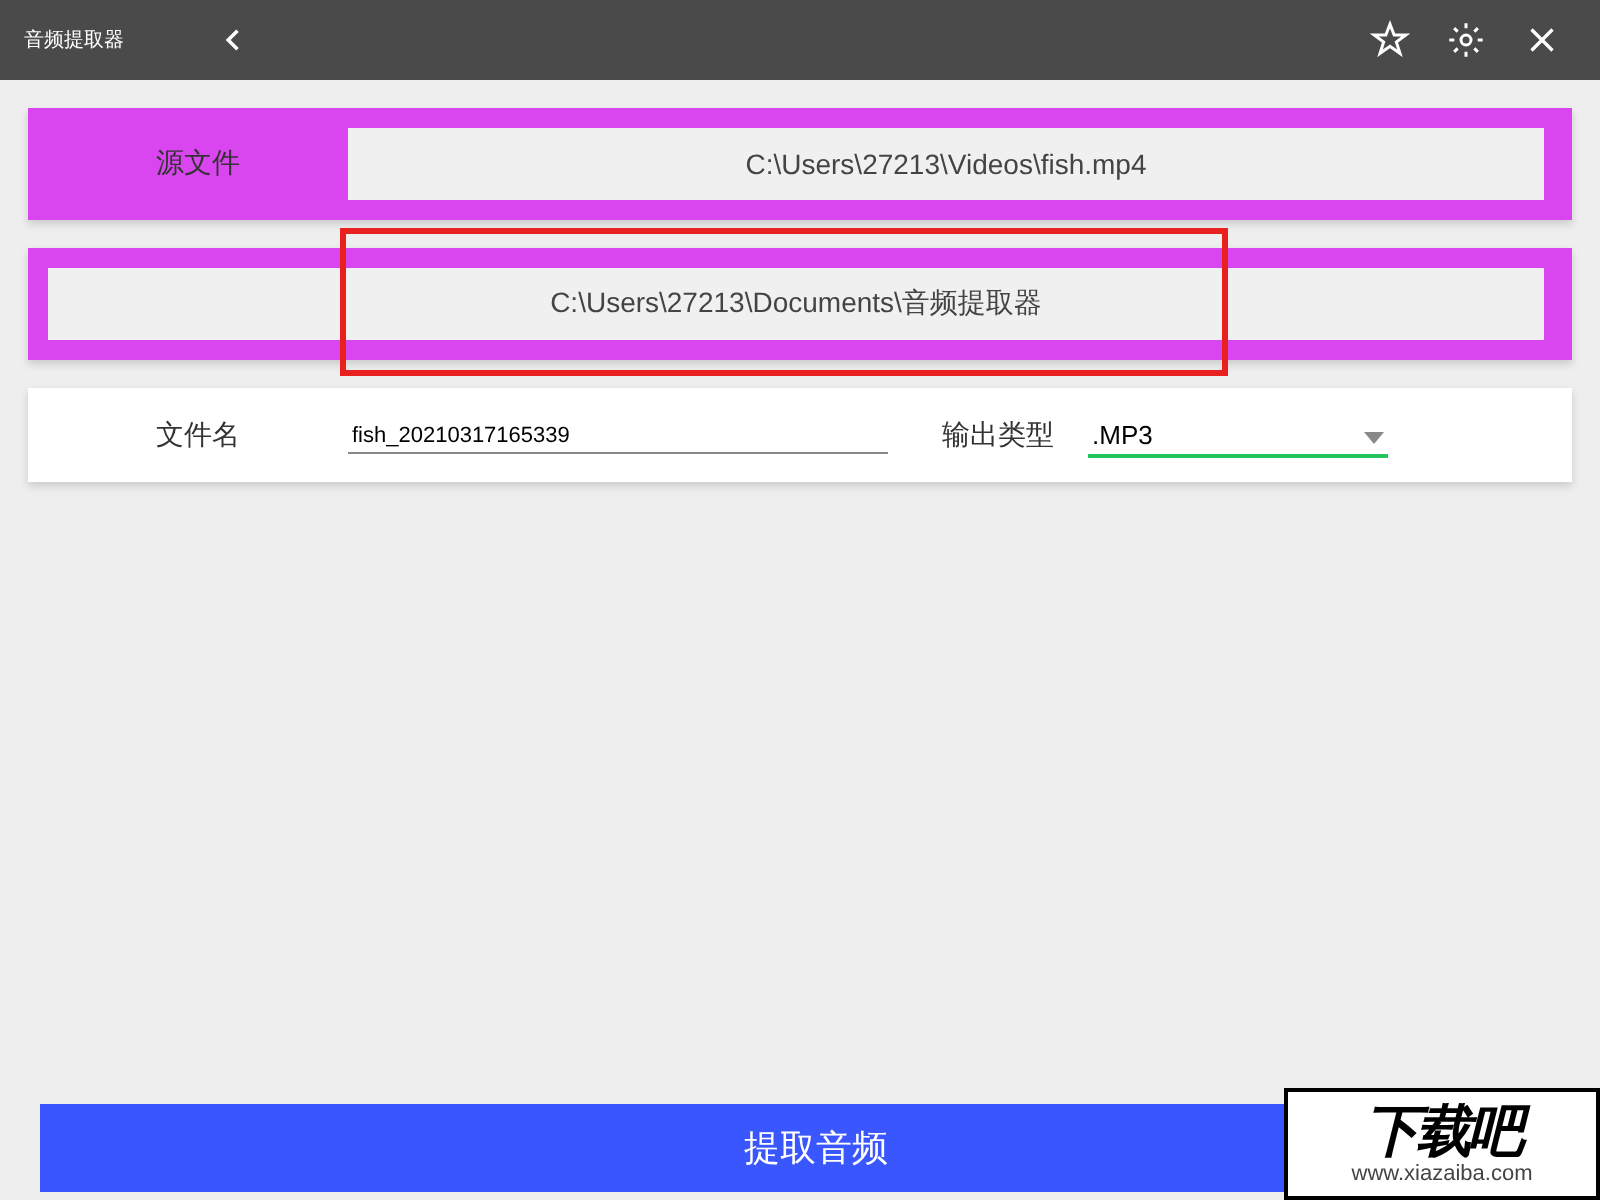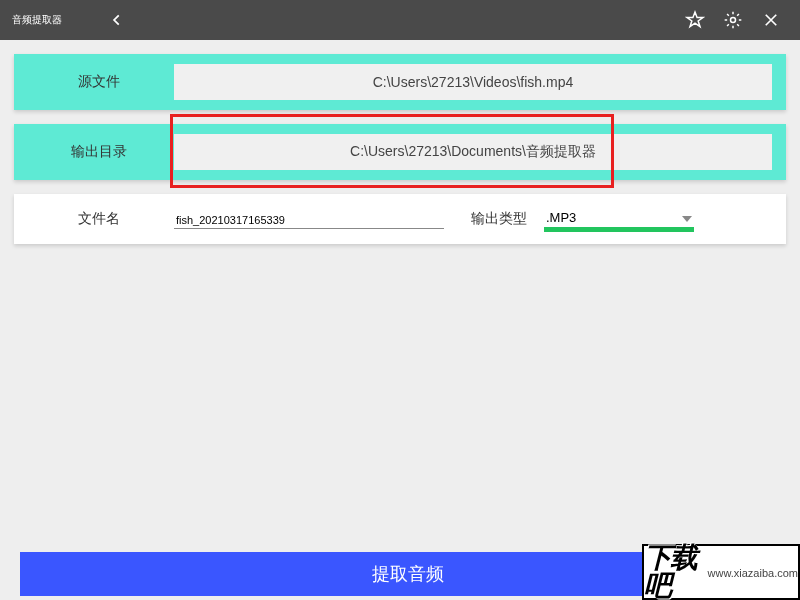"源文件" .card { background: #5eead4 -> #d946ef }
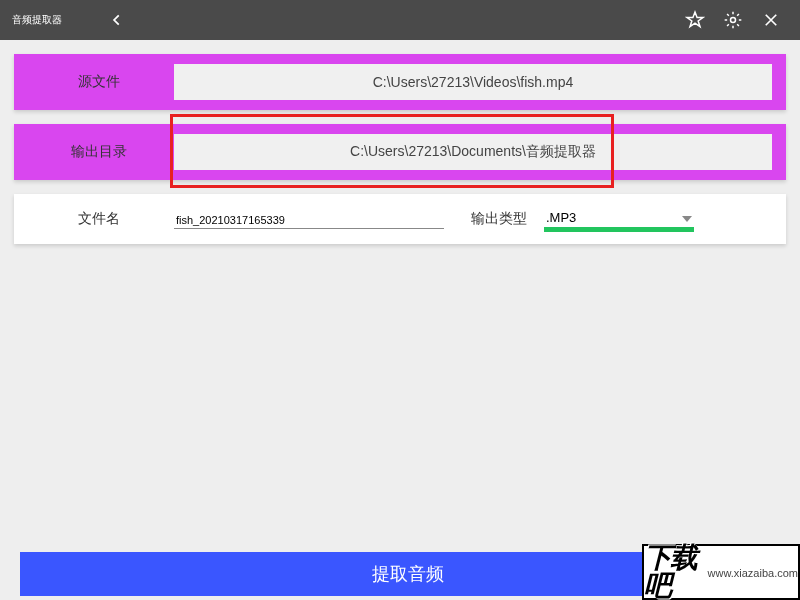"输出目录" div.card-label { html: <div>输出目录</div> -> none }
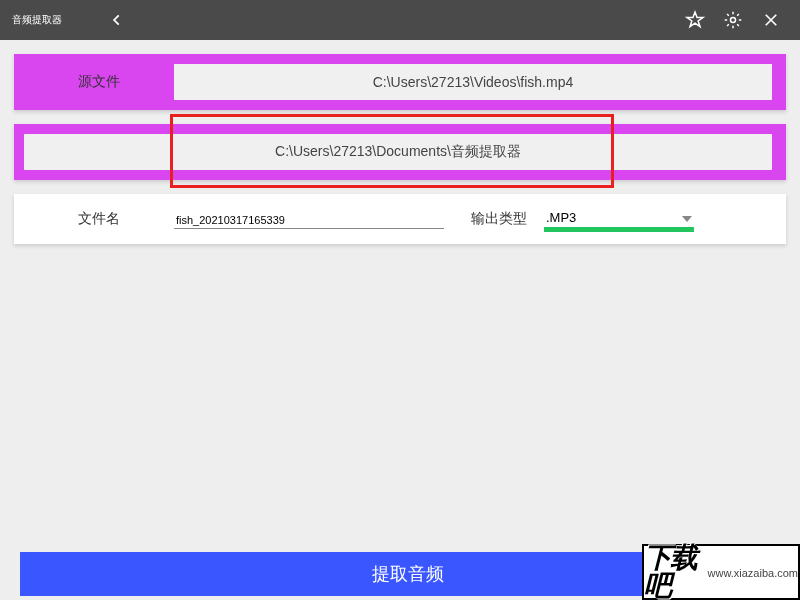".MP3" .output-type { border-bottom: 5px solid #22c55e -> 2px solid #22c55e }
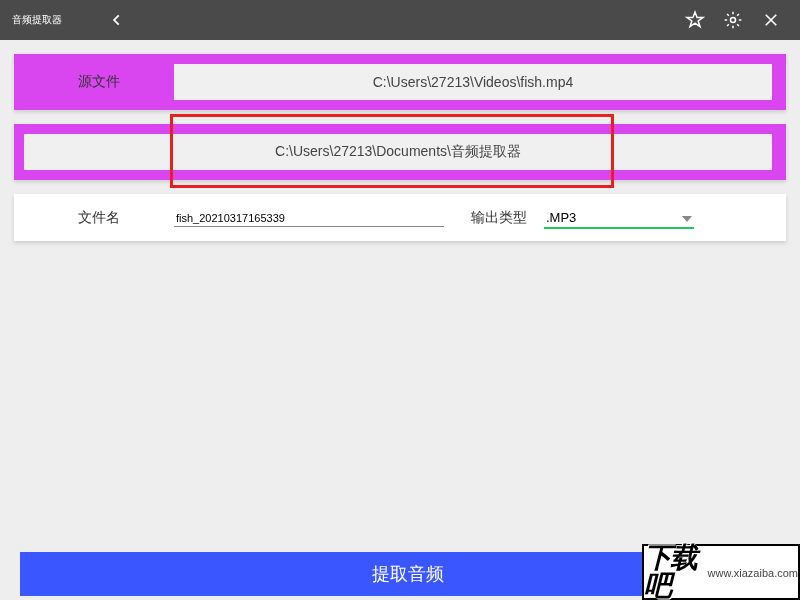"下载吧" .watermark { flex-direction: row -> column }
